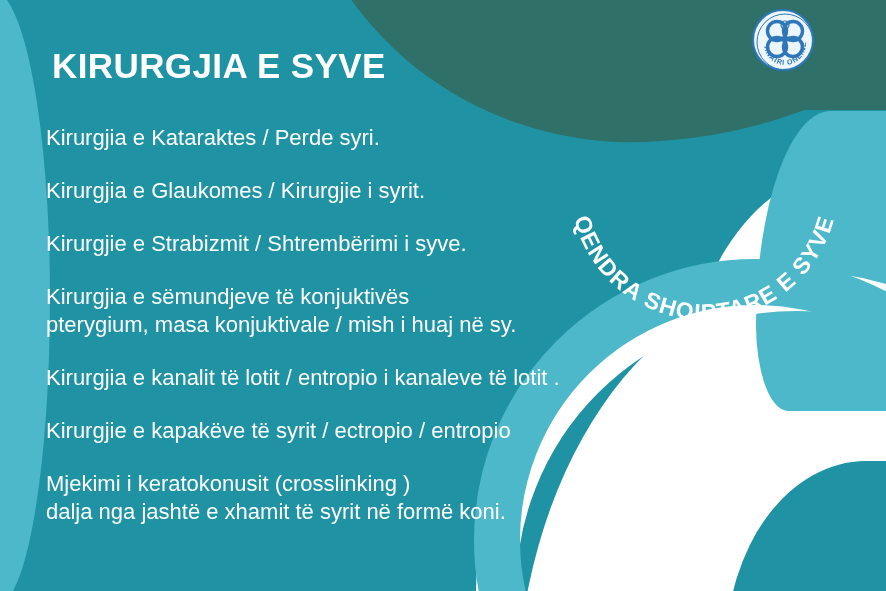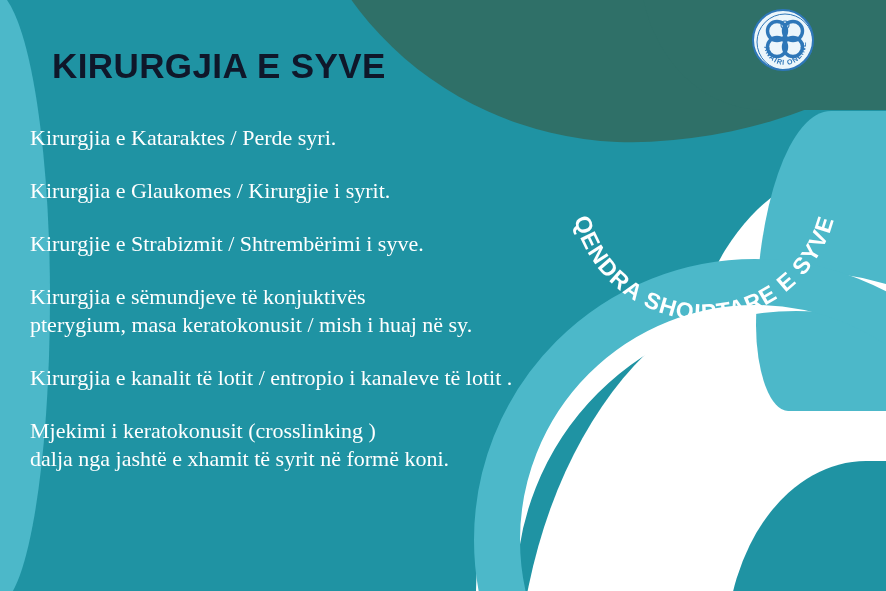"KIRURGJIA E SYVE" #title { color: #0f172a -> #ffffff }
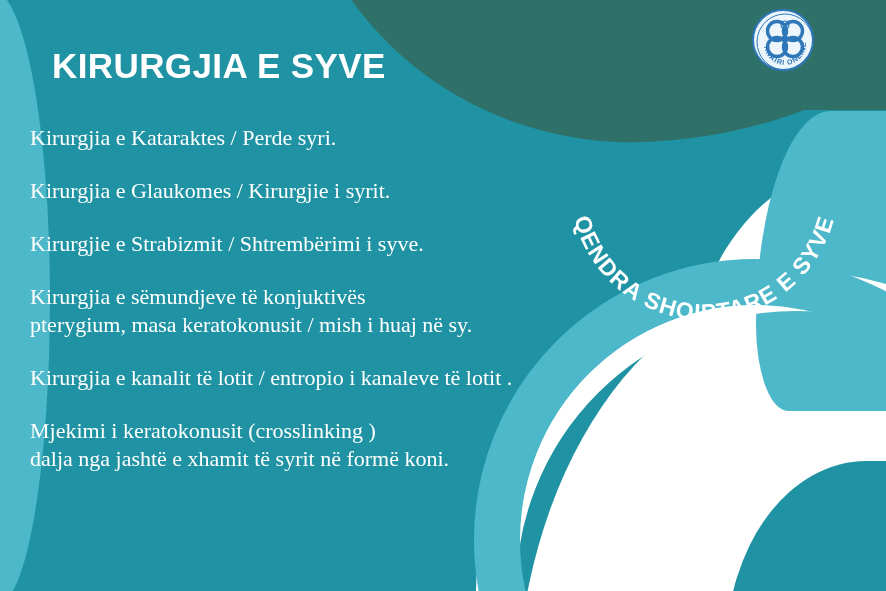"Kirurgjia e Kataraktes / Perde" #lines { font-family: Liberation Serif, serif -> none; left: 30px -> 46px }
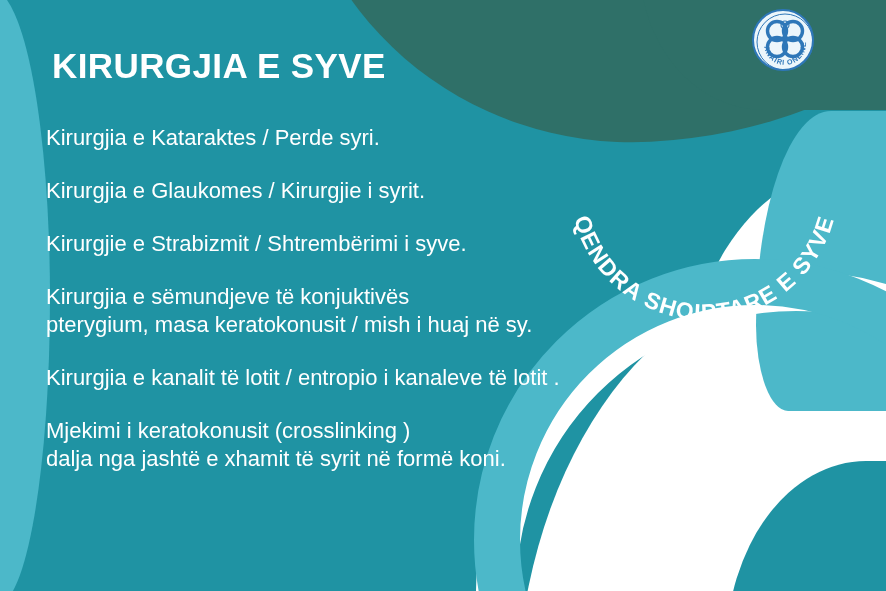"Kirurgjia e sëmundjeve të konjuktivës" div.line { text: keratokonusit -> konjuktivale }
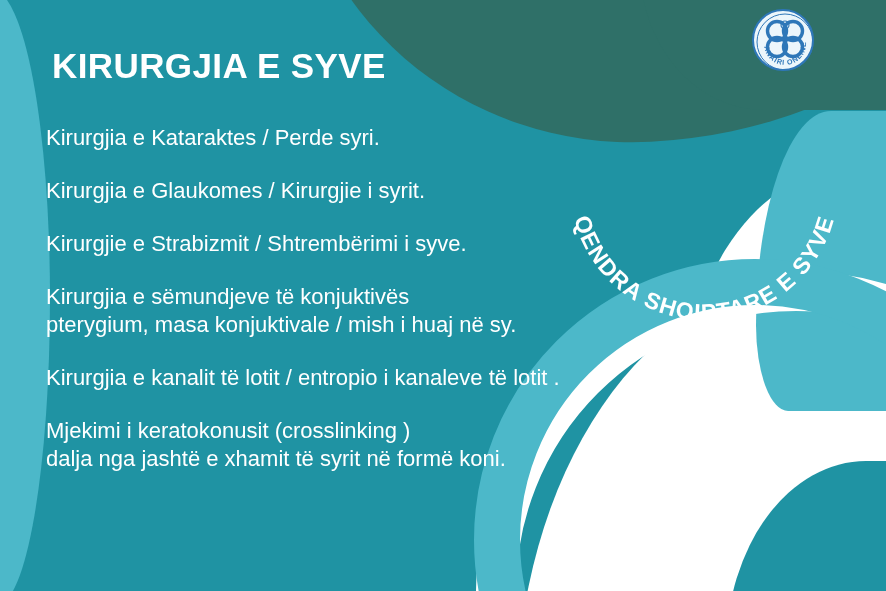"Kirurgjie e kapakëve të syrit" div.line { html: none -> <div>Kirurgjie e kapakëve të syrit / ectropio / entropio</div> }
